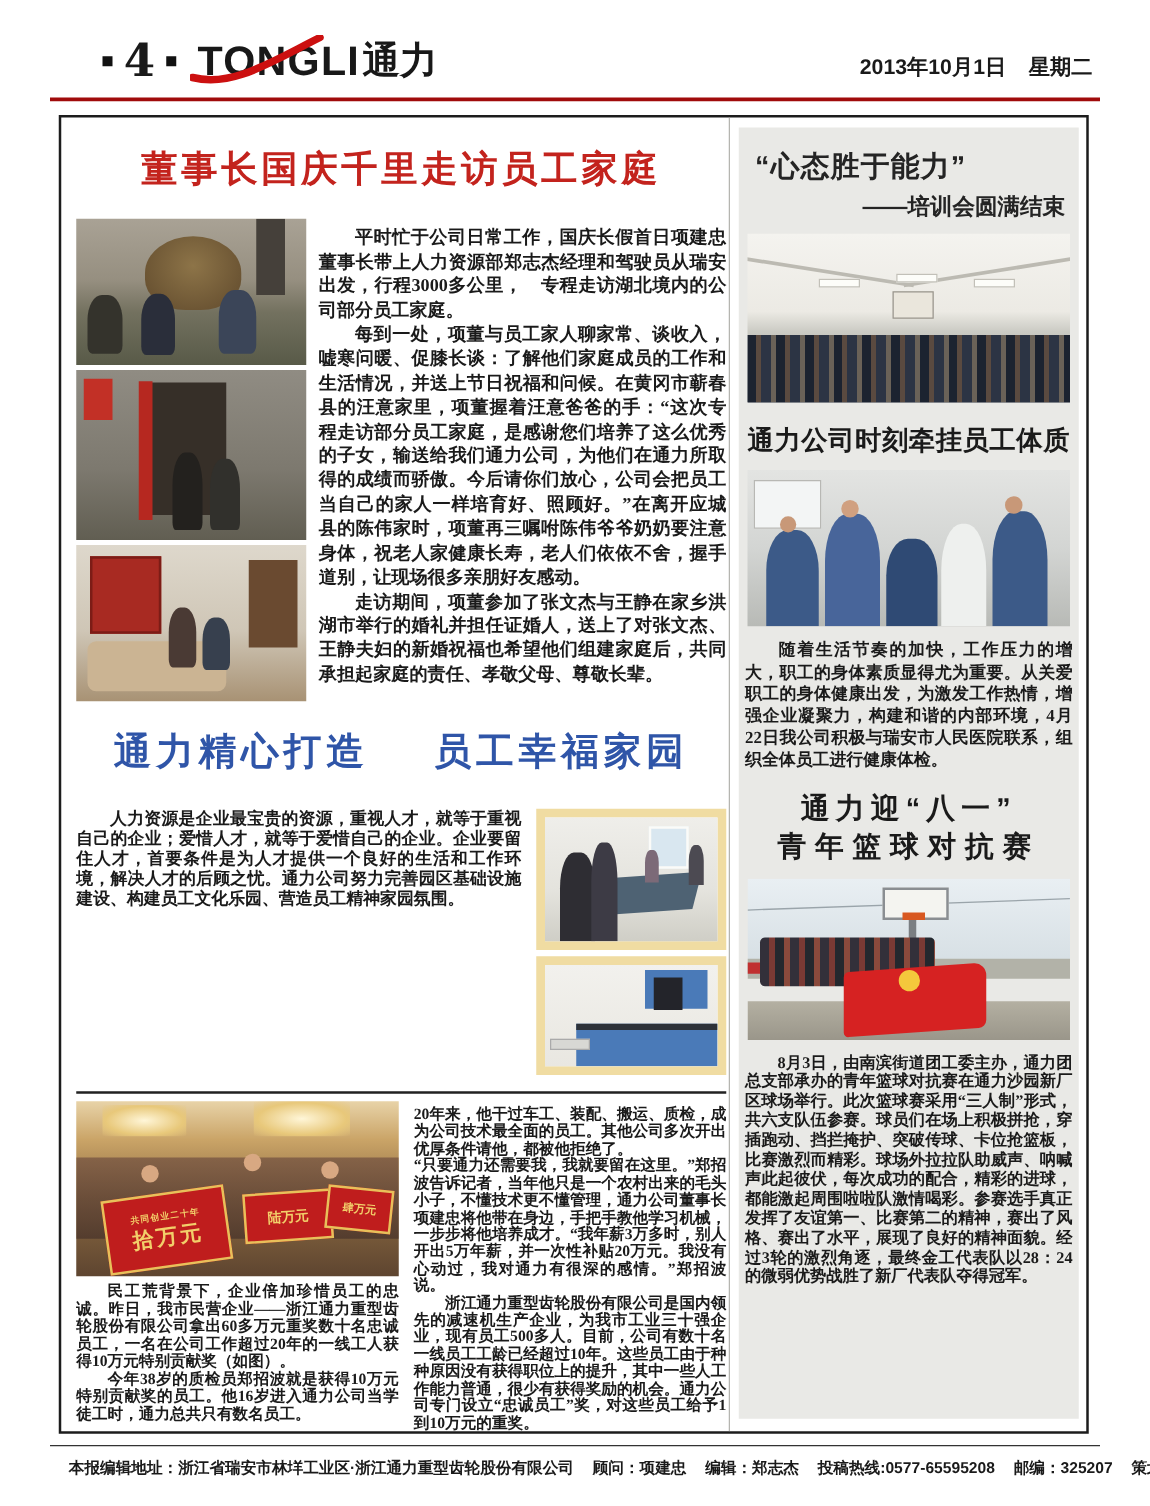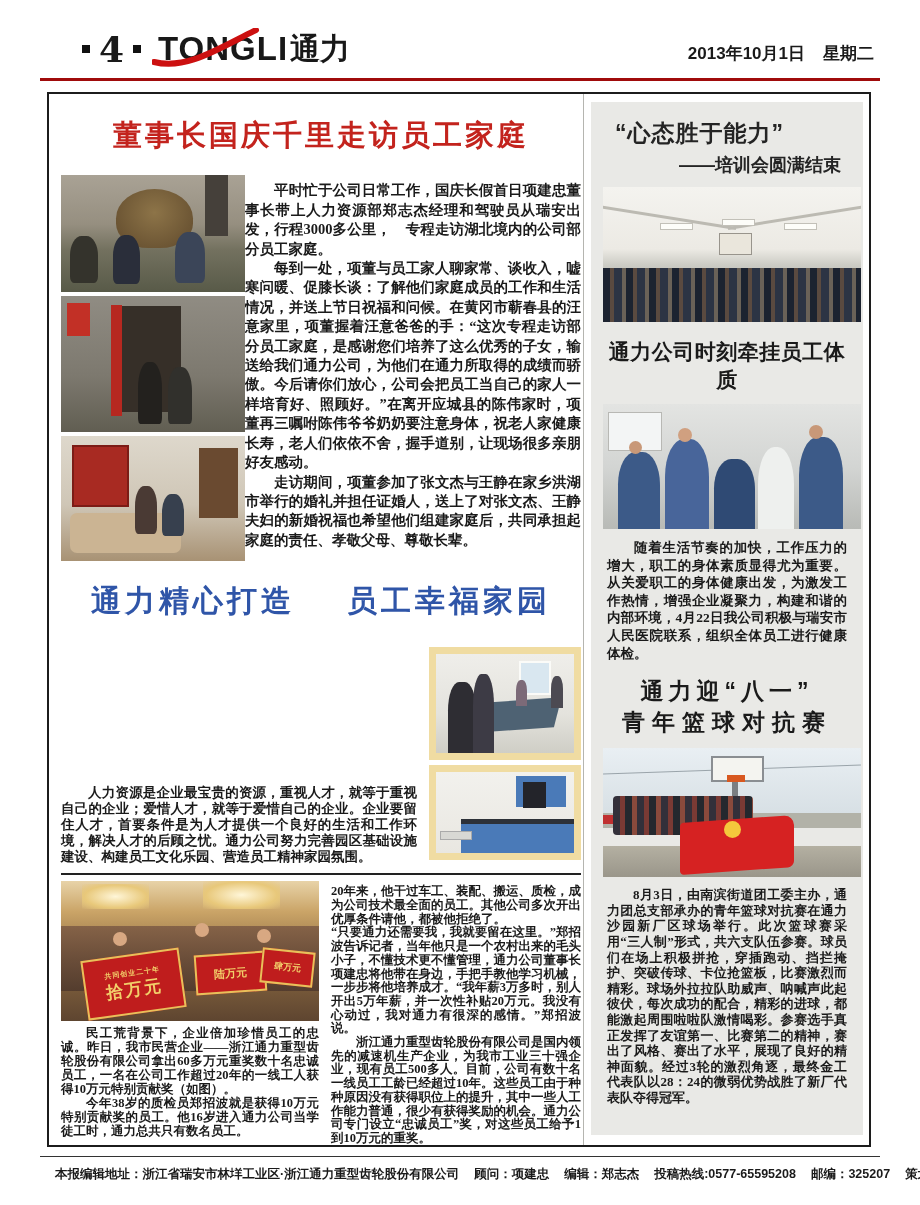"“心态胜于能力”" .r-sec { padding: 0 12px -> 0 1px }
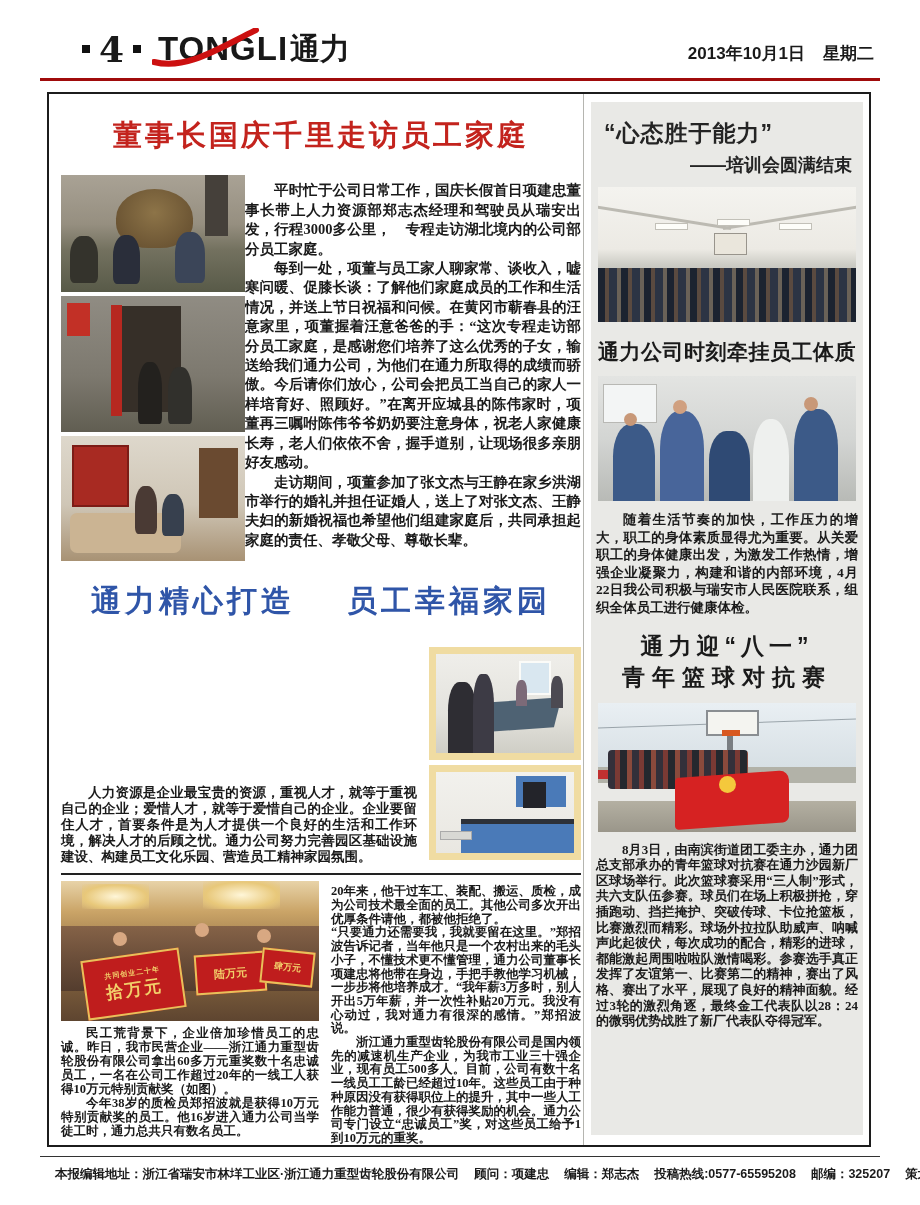"平时忙于公司日常工作，国庆长假首日项建忠董事长带上人力资源部郑志杰经理和驾驶员从" .a1-row { gap: none -> 10px }
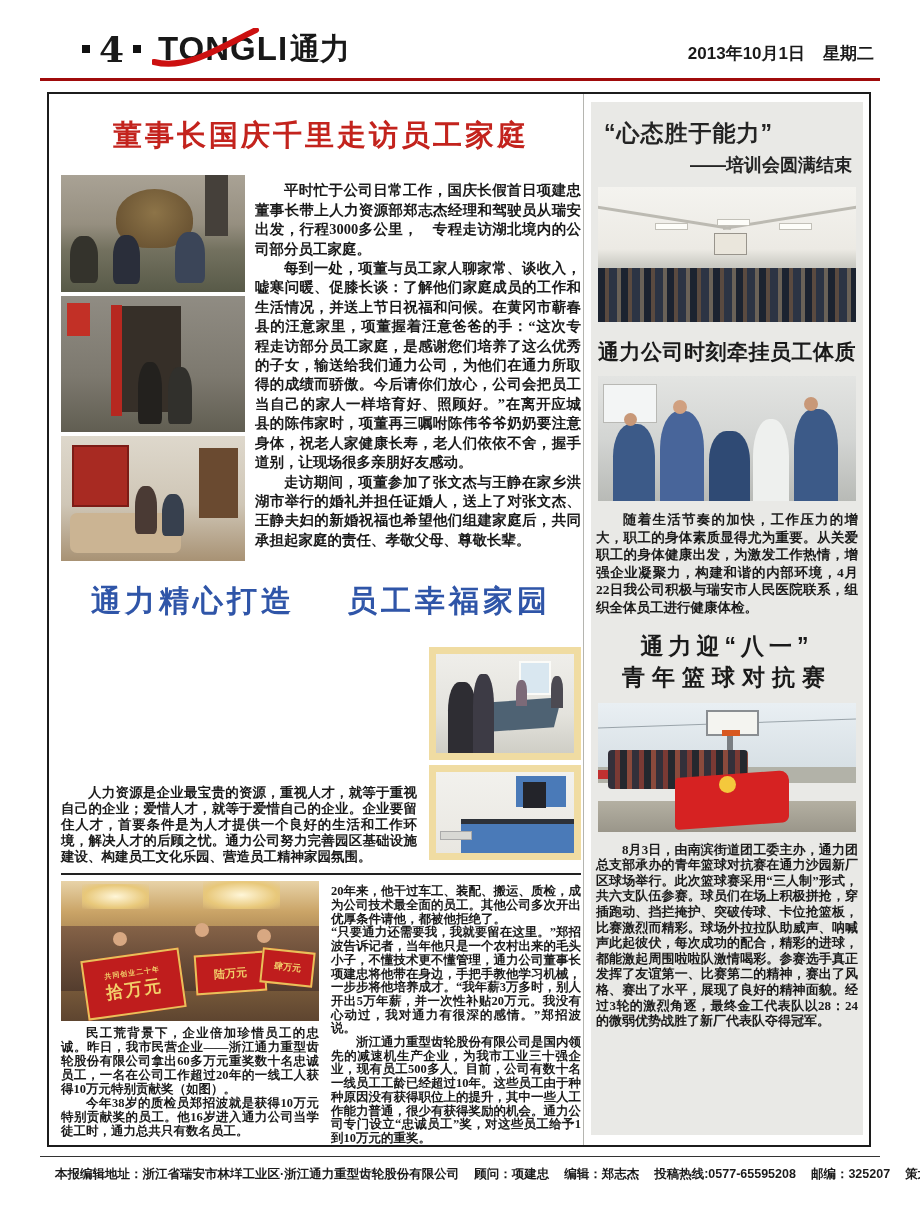"人力资源是企业最宝贵的资源，重视人才，就等于重视自己的企业；爱惜人才，就等于爱惜" .a2-row { align-items: flex-end -> none }
